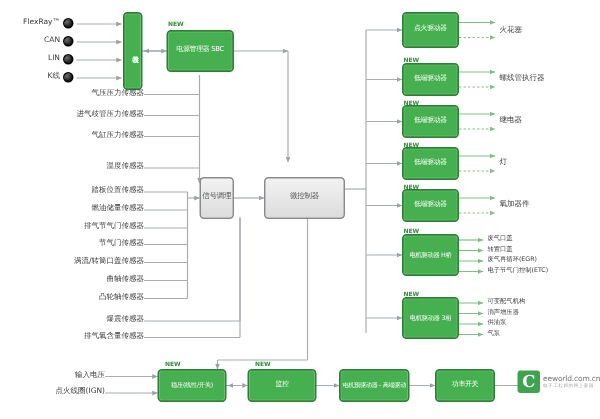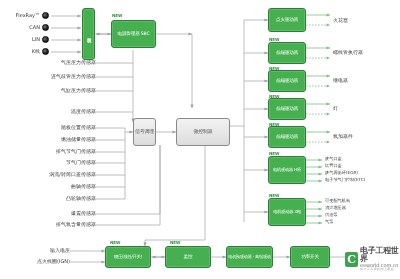"电子工程世界" div.wm-cn { html: <div>电子工程世界</div> -> none }
